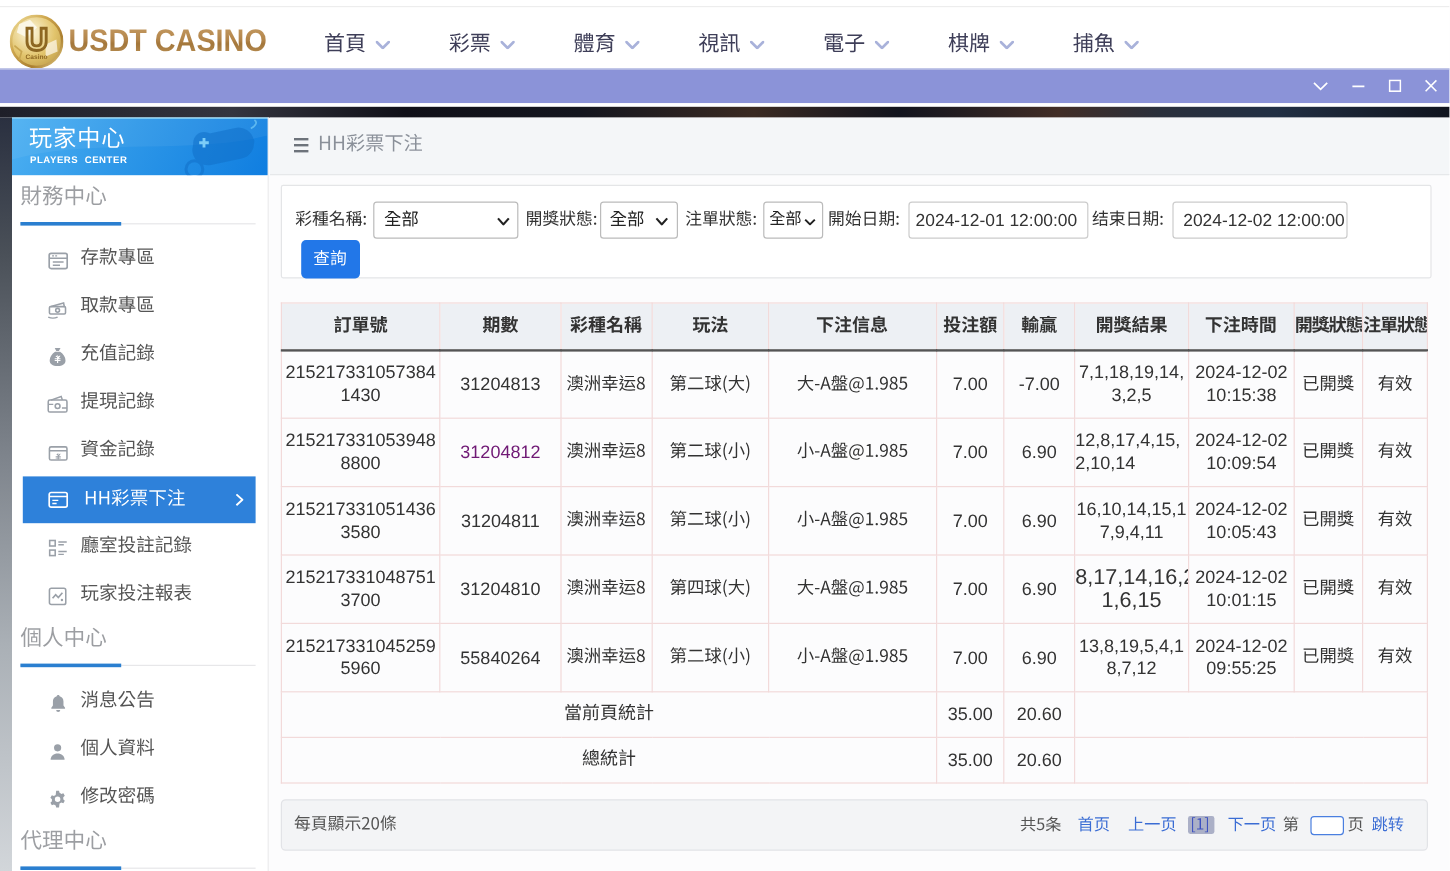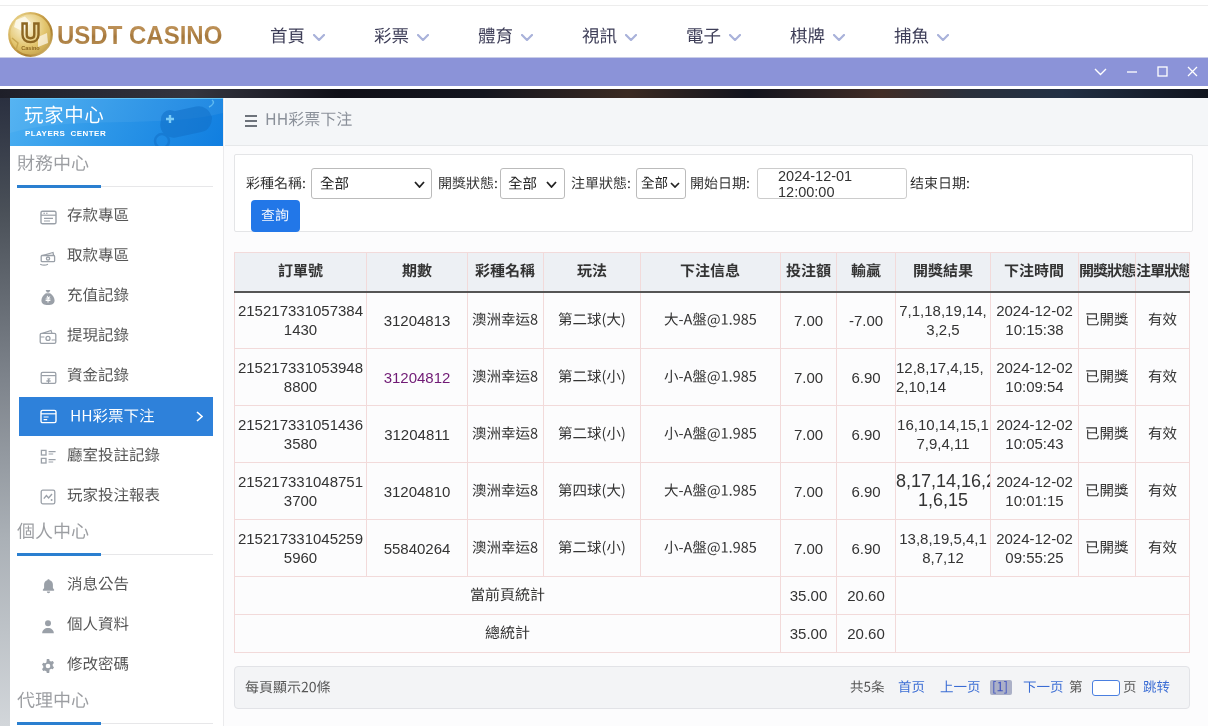"2024-12-01 12:00:00" span { margin-left: 20px -> 5px }
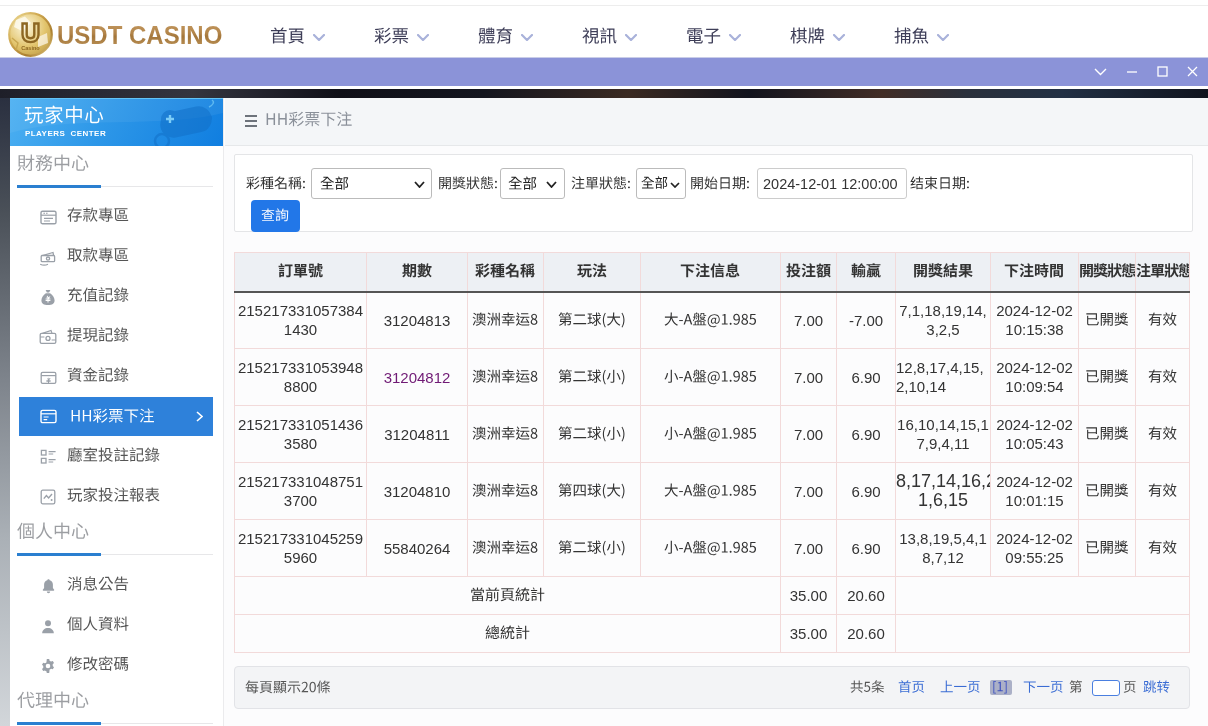"2024-12-02 12:00:00" div.abs { html: none -> <div> <span>2024-12-02 12:00:00</span> </div> }
